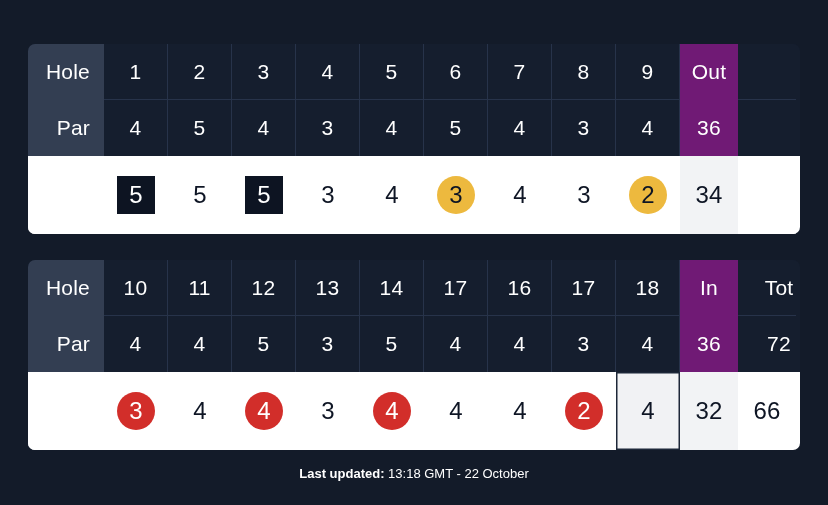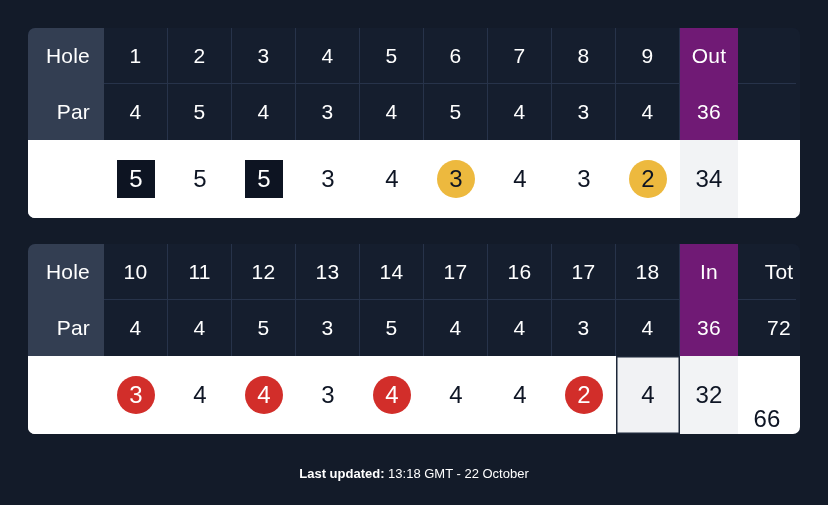"Hole" .scorecard-wrap { top: 0 -> 16px }
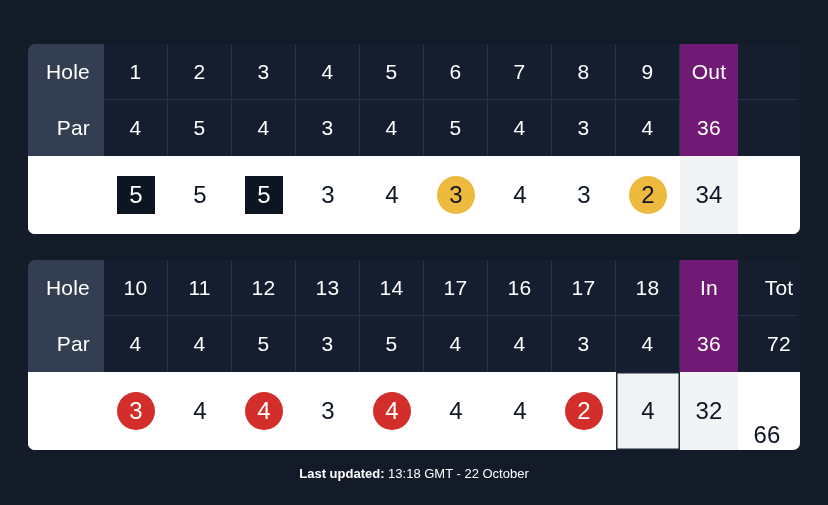"66" div.cell { margin-top: 24px -> none }
